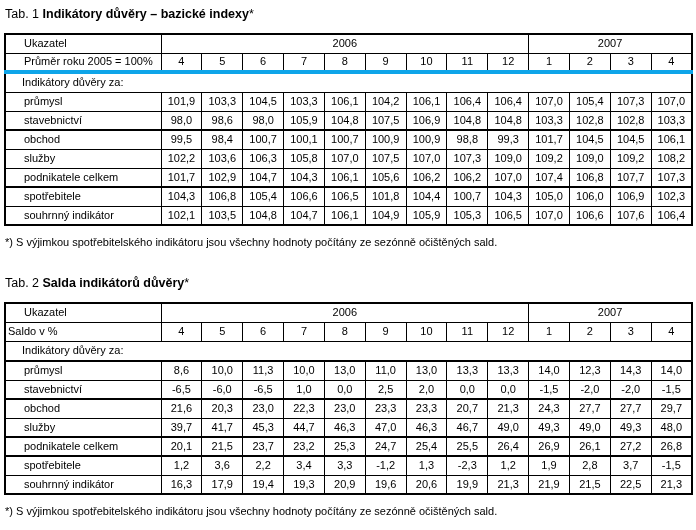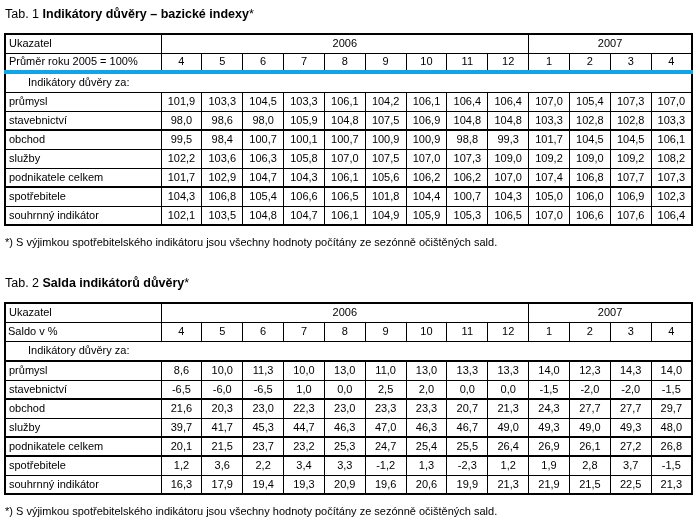"Ukazatel" table.stat td.lab-cell { padding-left: 3px -> 18px }
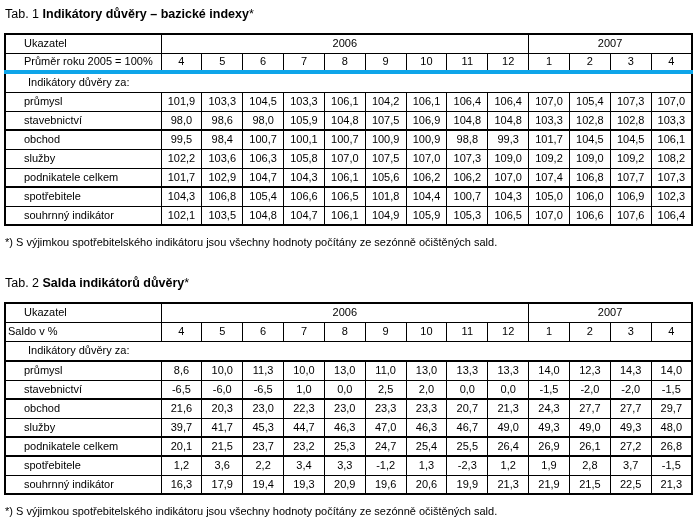"Indikátory důvěry za:" table.stat tr.section-row td { padding-left: 22px -> 16px }
